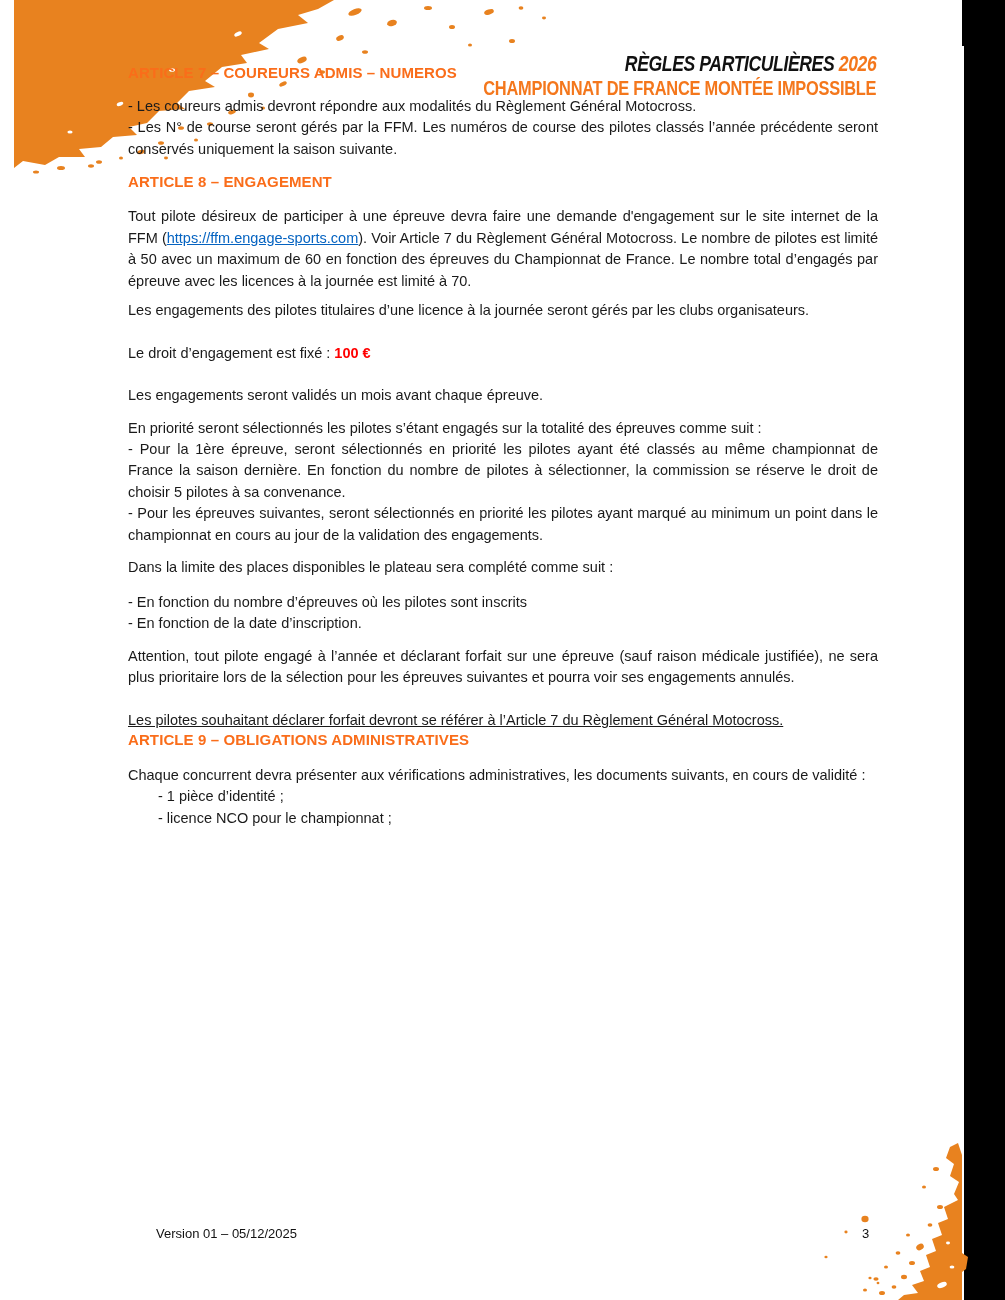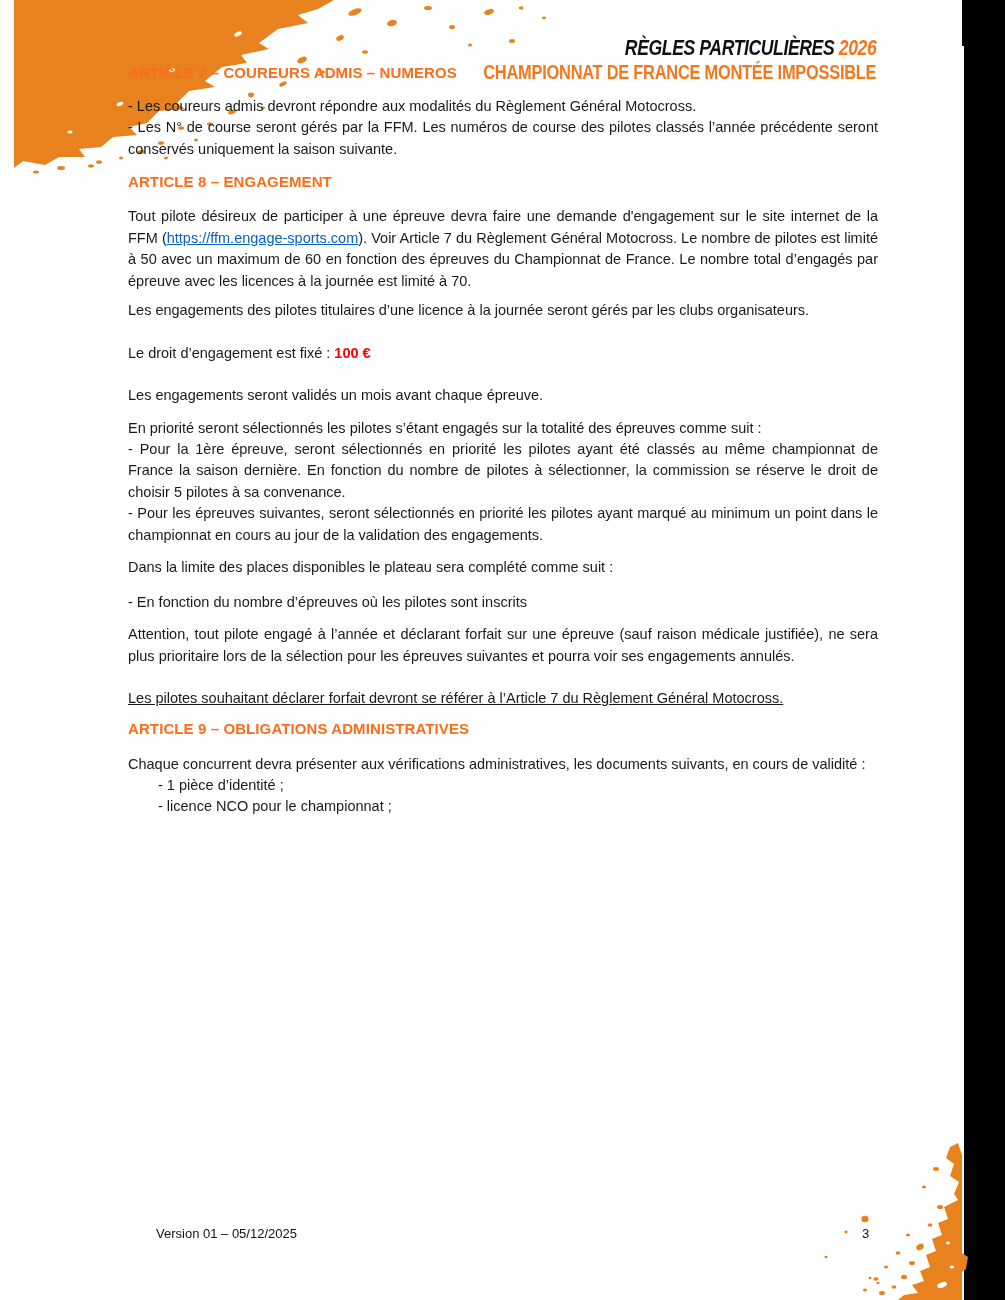"RÈGLES PARTICULIÈRES 2026" .hdr { top: 36px -> 52px }
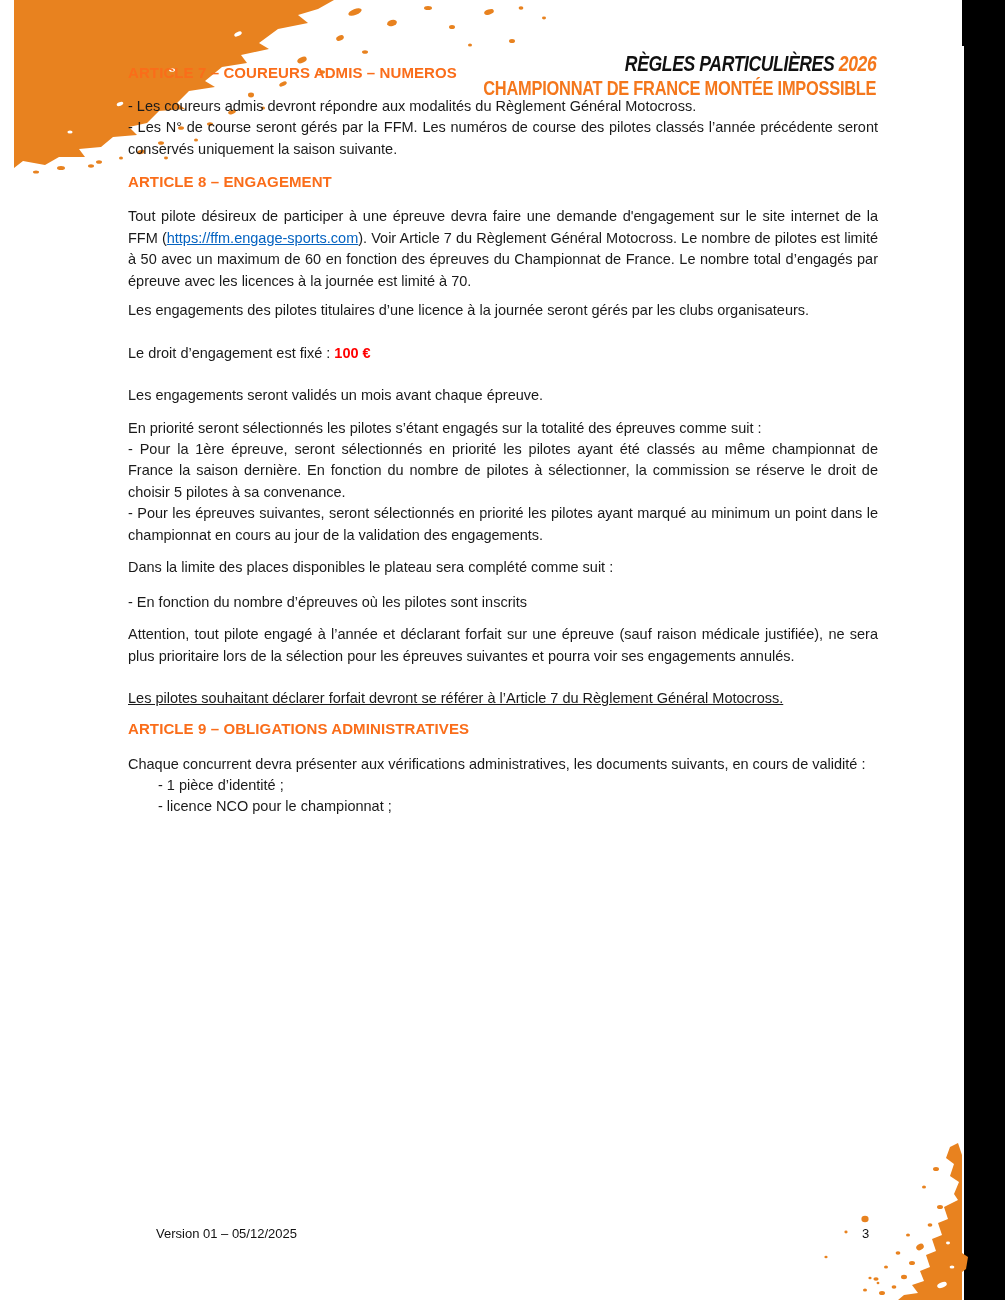"- En fonction de la" div { html: none -> <div>- En fonction de la date d’inscription.</div> }
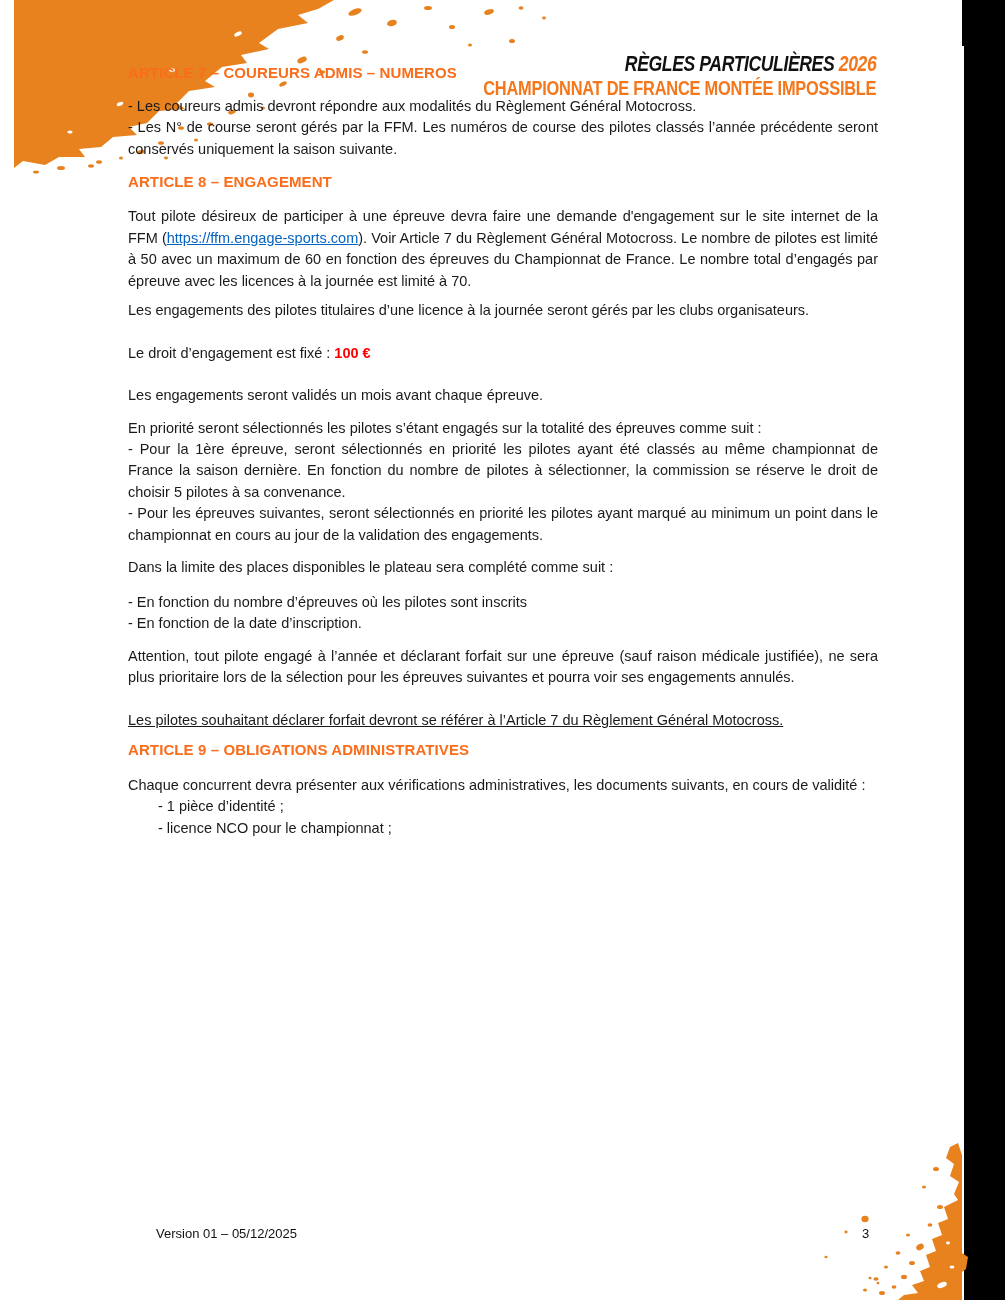"ARTICLE 9 – OBLIGATIONS ADMINISTRATIVES" .h9 { margin-top: 10px -> none }
